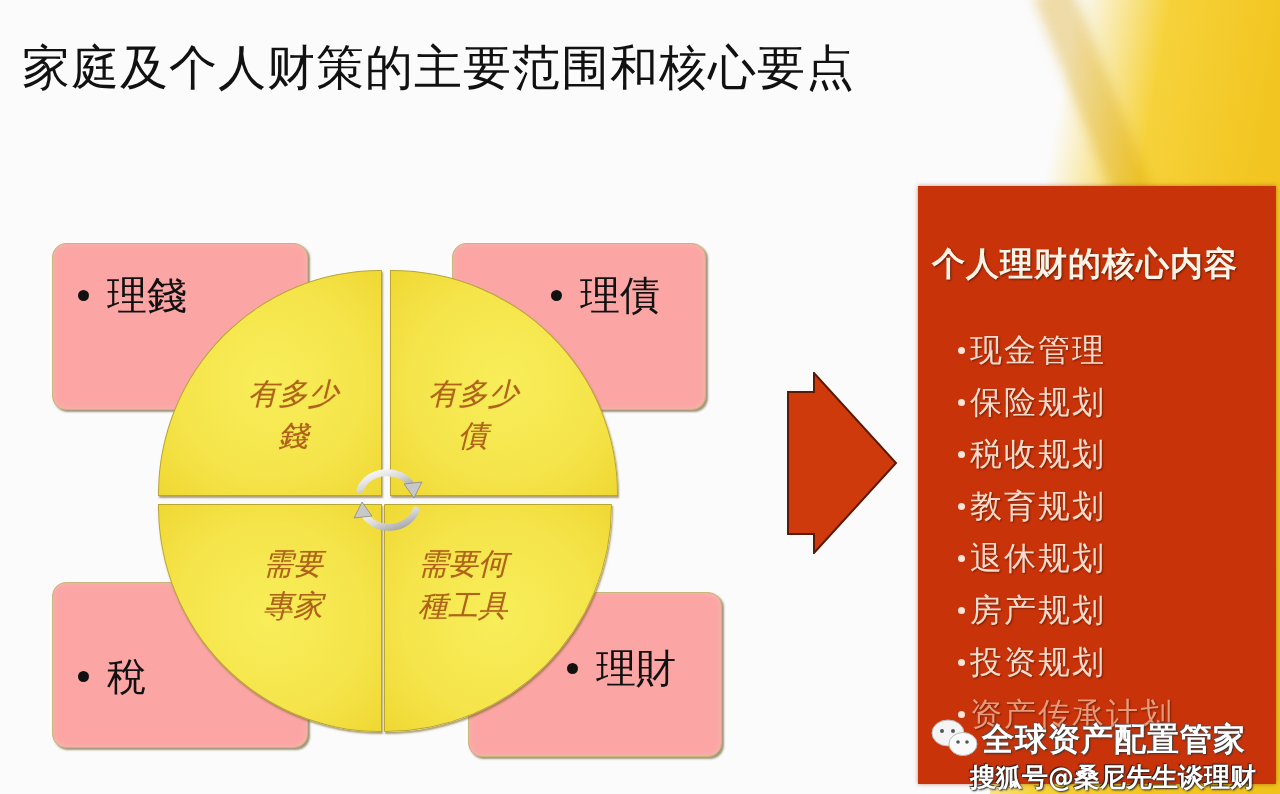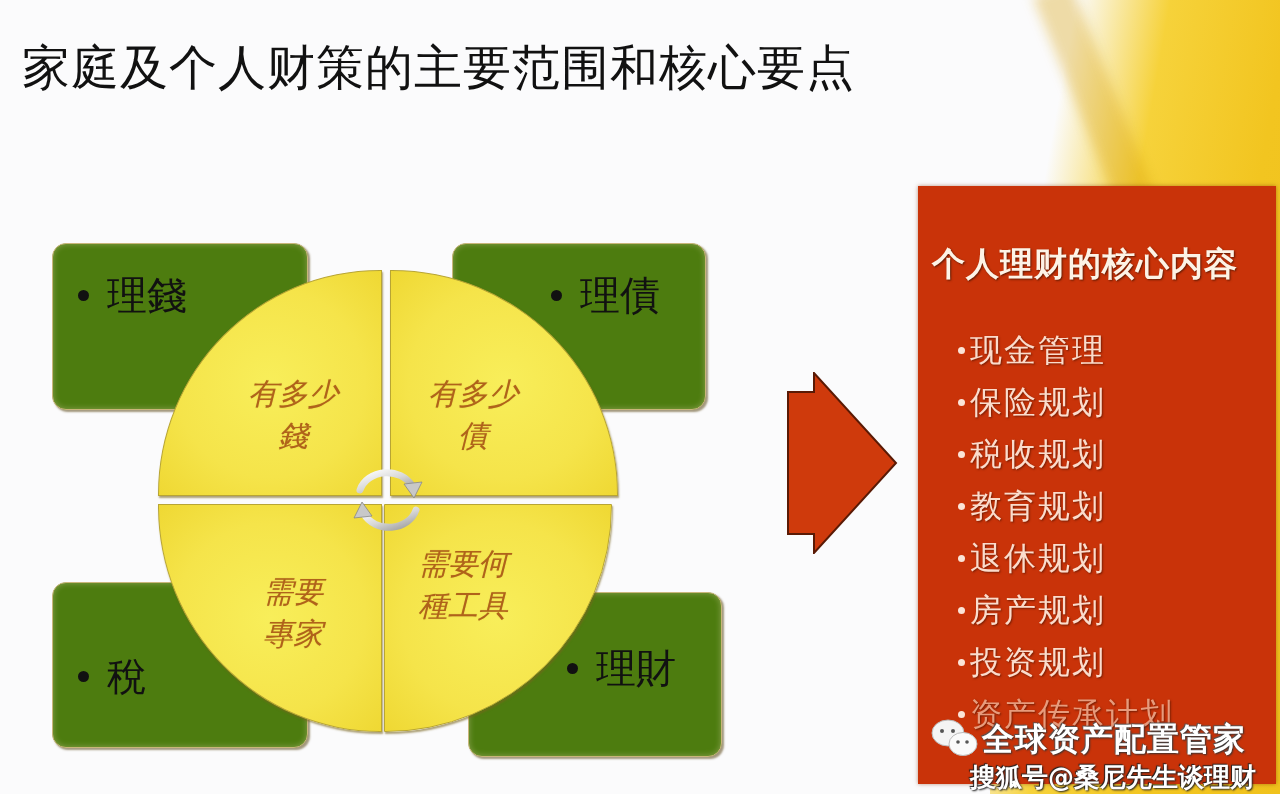"理錢" .box { background: #4d7c0f -> #fca5a5 }
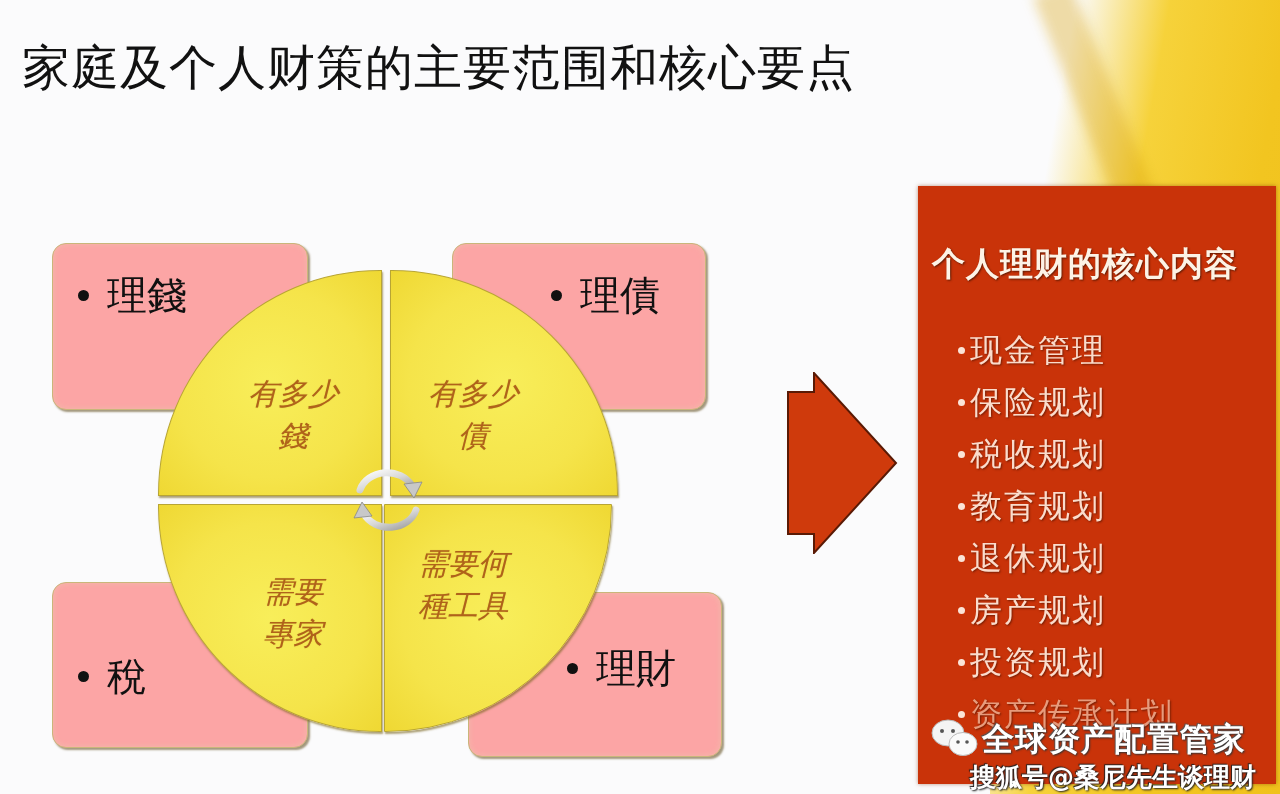"需要" #q-bl .qtext { margin-top: 28px -> none }
